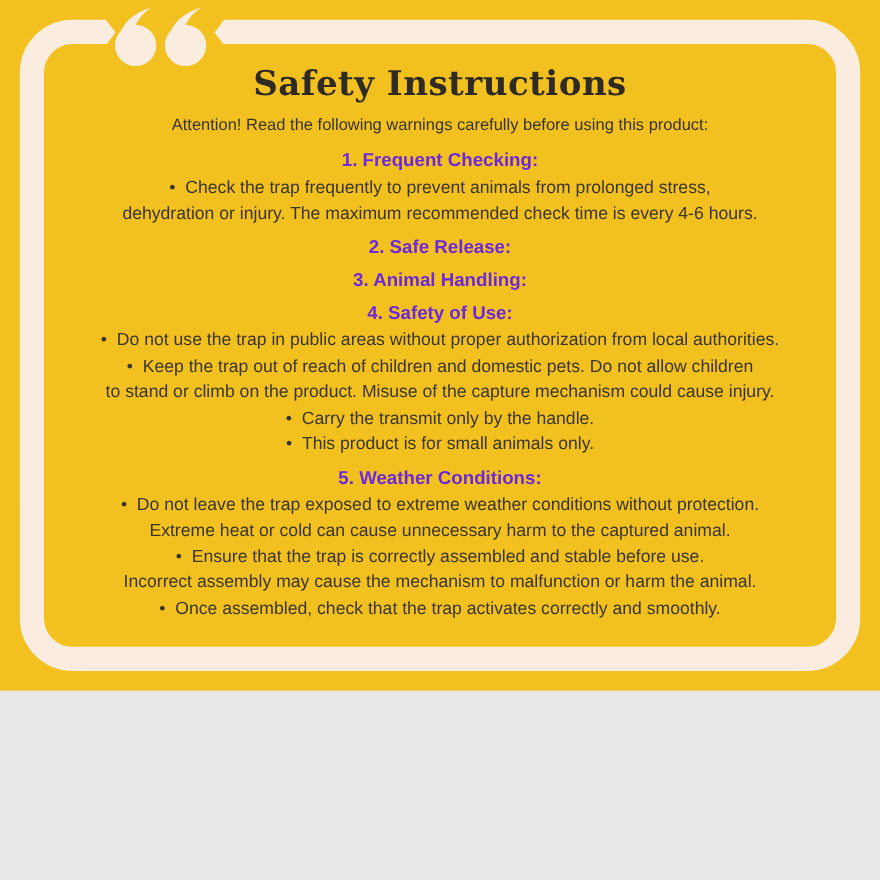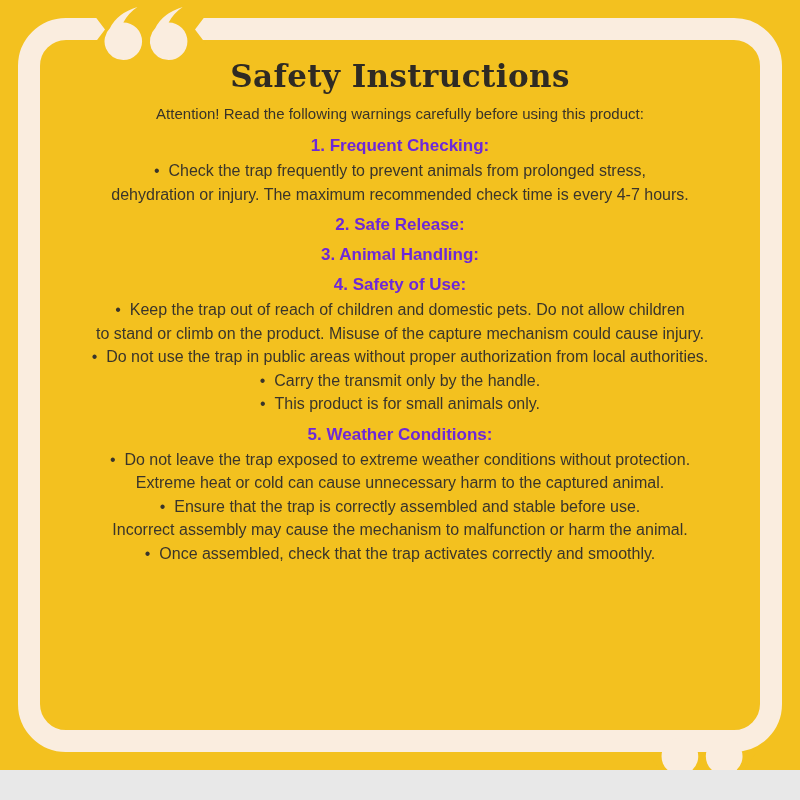"Safety Instructions" .stage { height: 770px -> 628px }
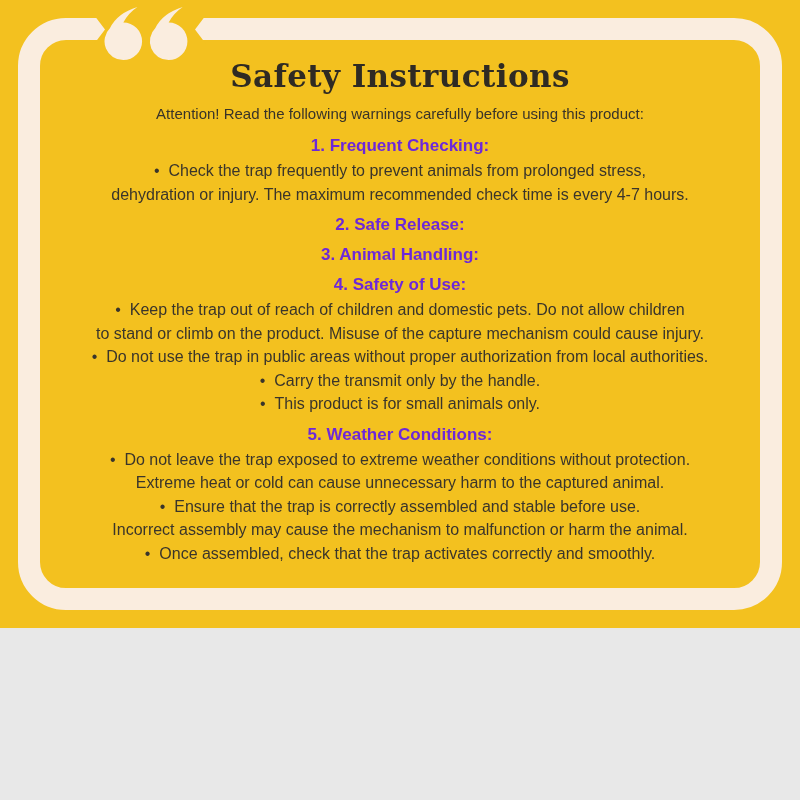"Check the trap frequently to" p.bullet { text: 4-7 -> 4-6 }
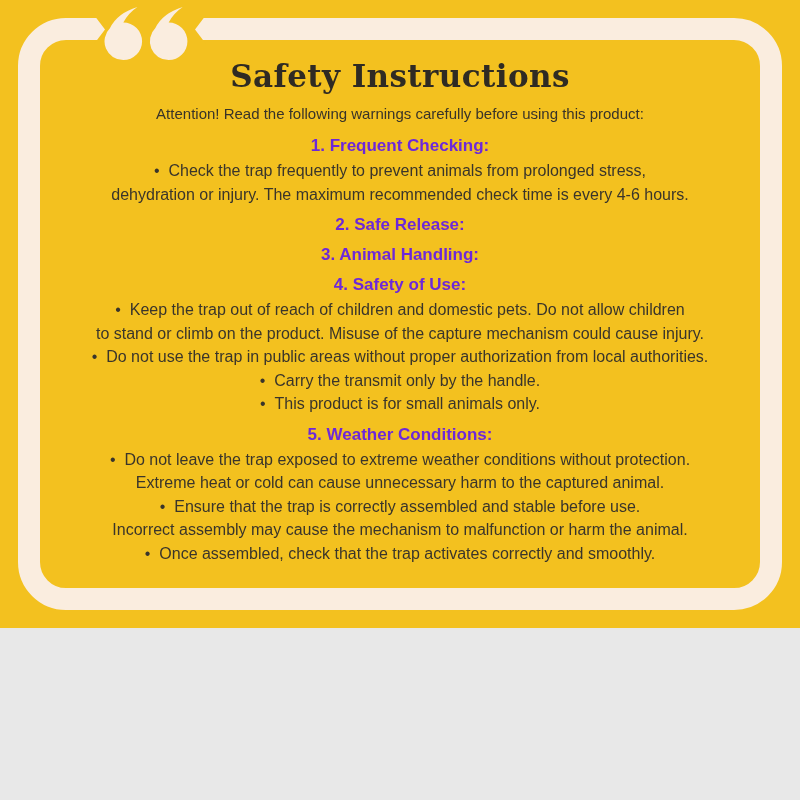"Keep the trap out of" p.bullet { order: before "Do not use the trap" -> after "Do not use the trap" }
